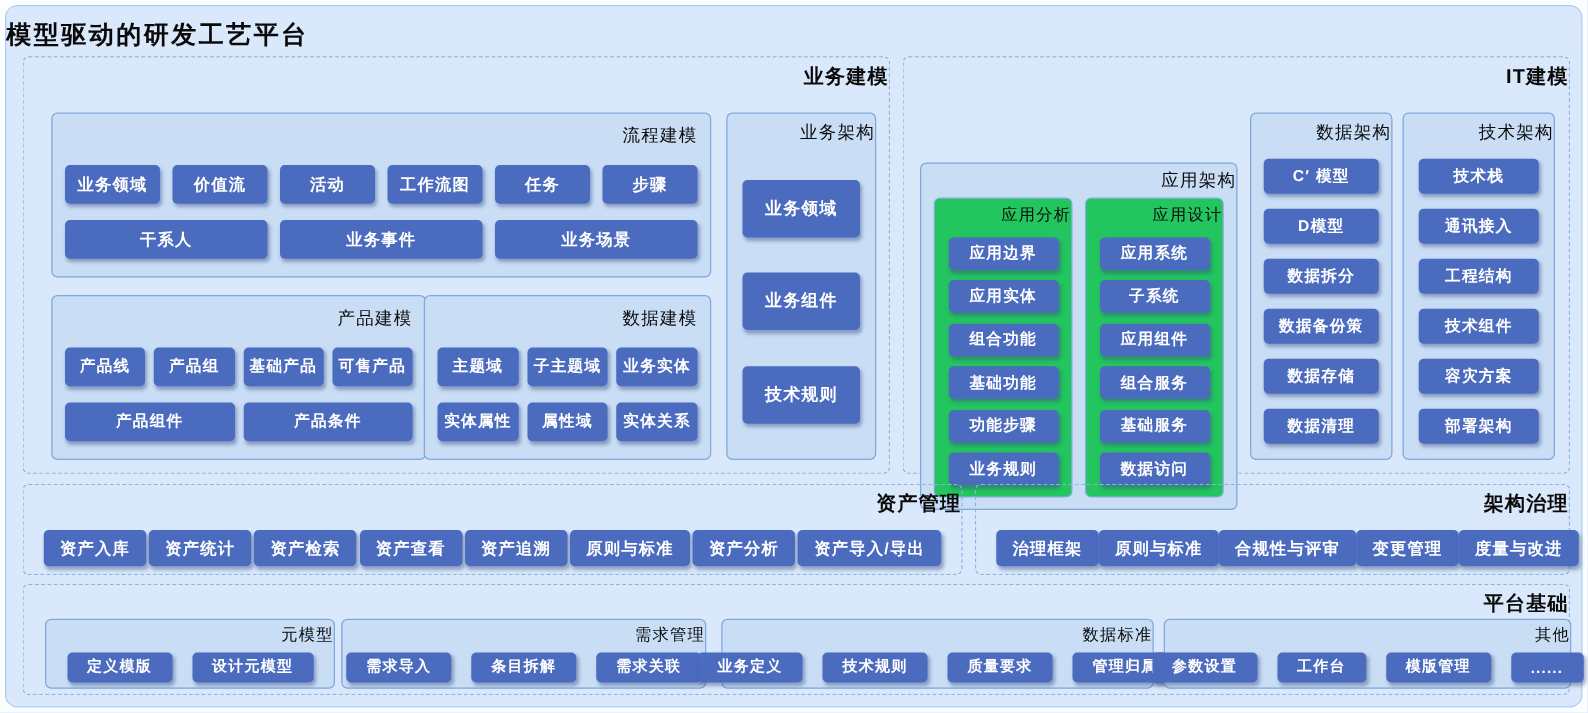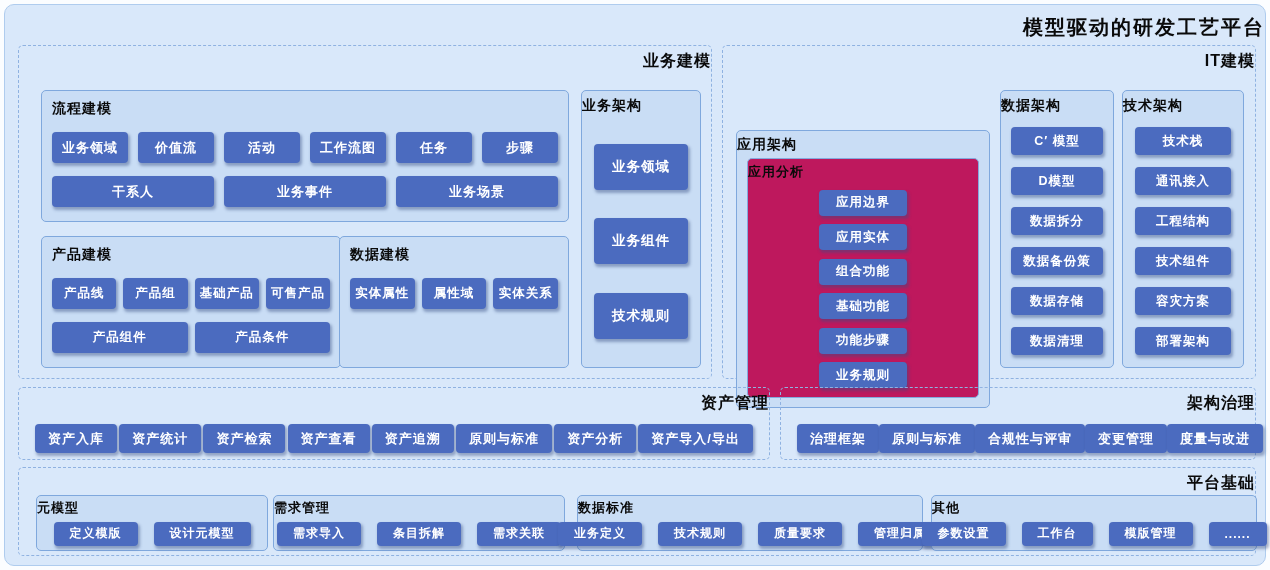"模型驱动的研发工艺平台" .main-title { text-align: right -> left }
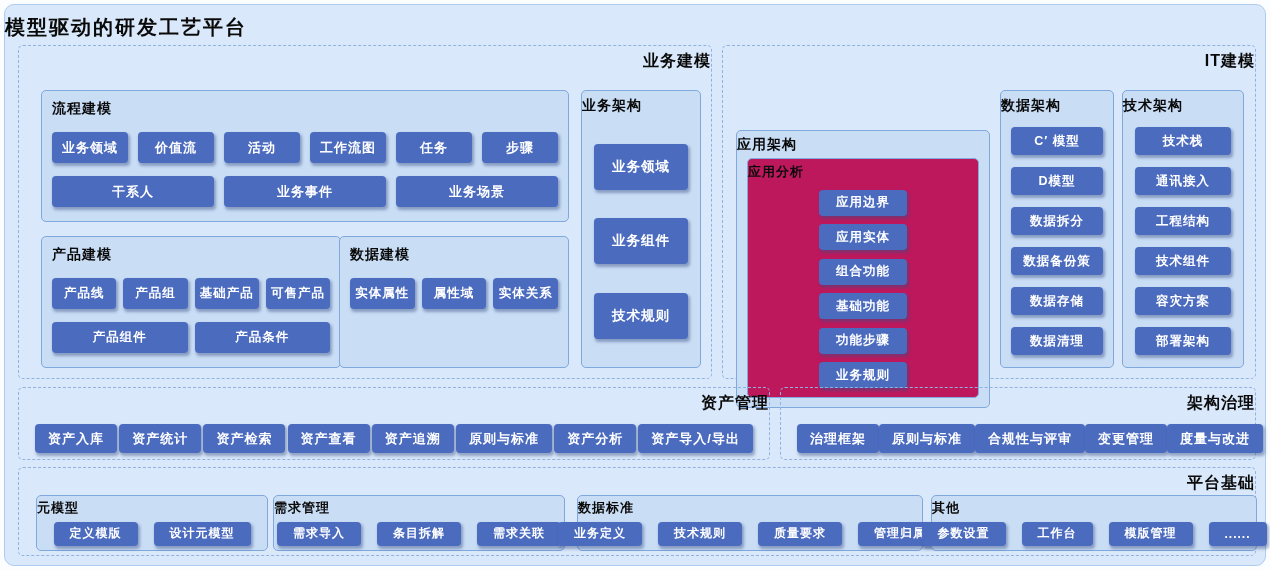"流程建模" .pnl-title { font-weight: bold -> normal; text-align: left -> right }
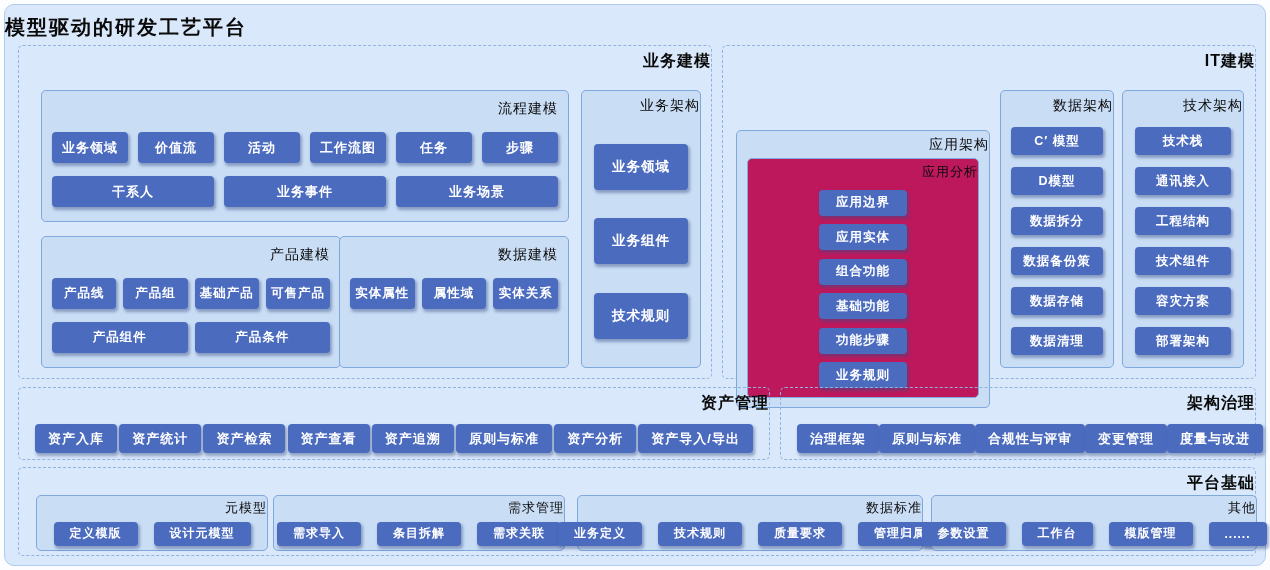"应用分析" .sub-panel { background: #be185d -> #22c55e }
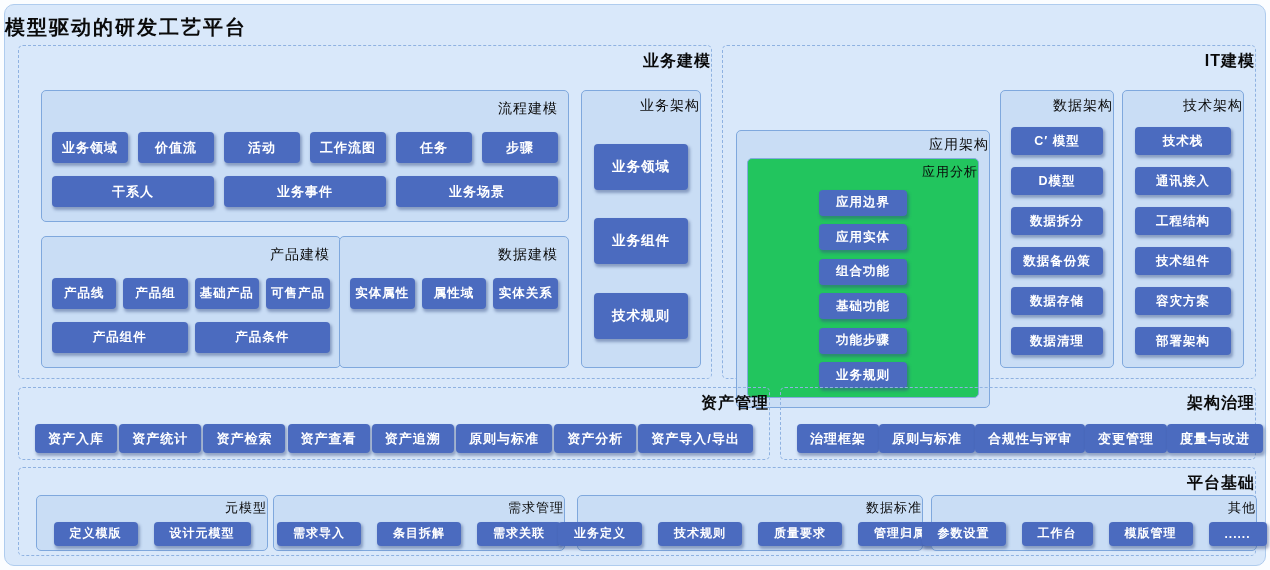"应用设计" div.sub-panel { html: none -> <div> <div>应用设计</div> <div> <div>应用系统</div> <div>子系统</div> <div>应用组件</div> <div>组合服务</div> <div>基础服务</div> <div>数据访问</div> </div> </div> }
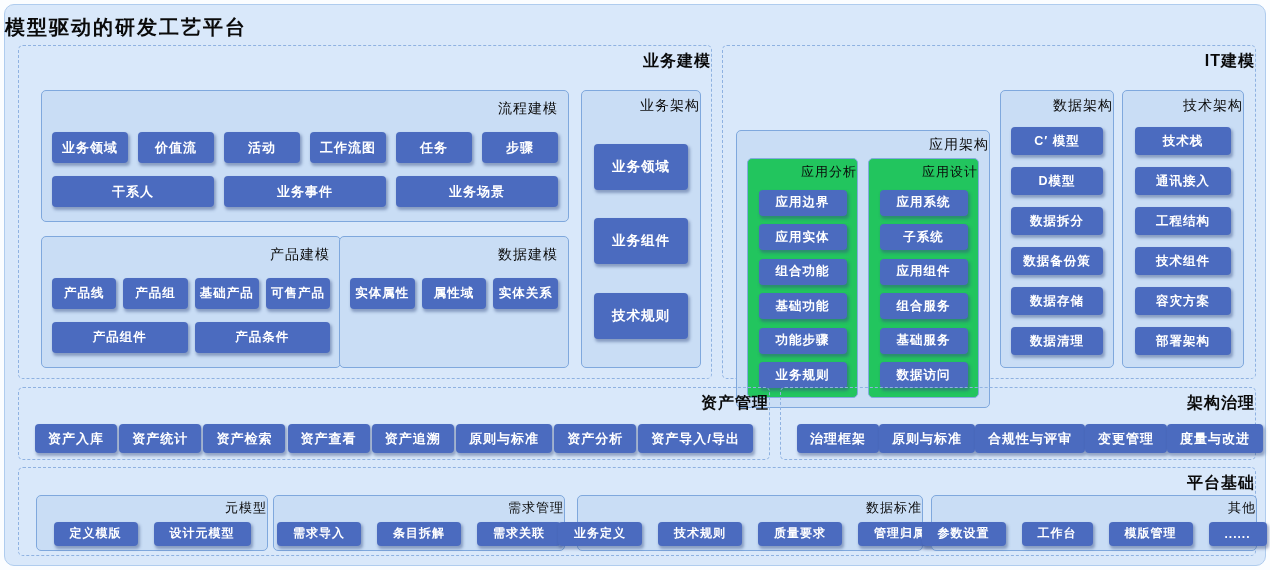"主题域" div.btn-row { html: none -> <div> <div>主题域</div> <div>子主题域</div> <div>业务实体</div> </div> }
